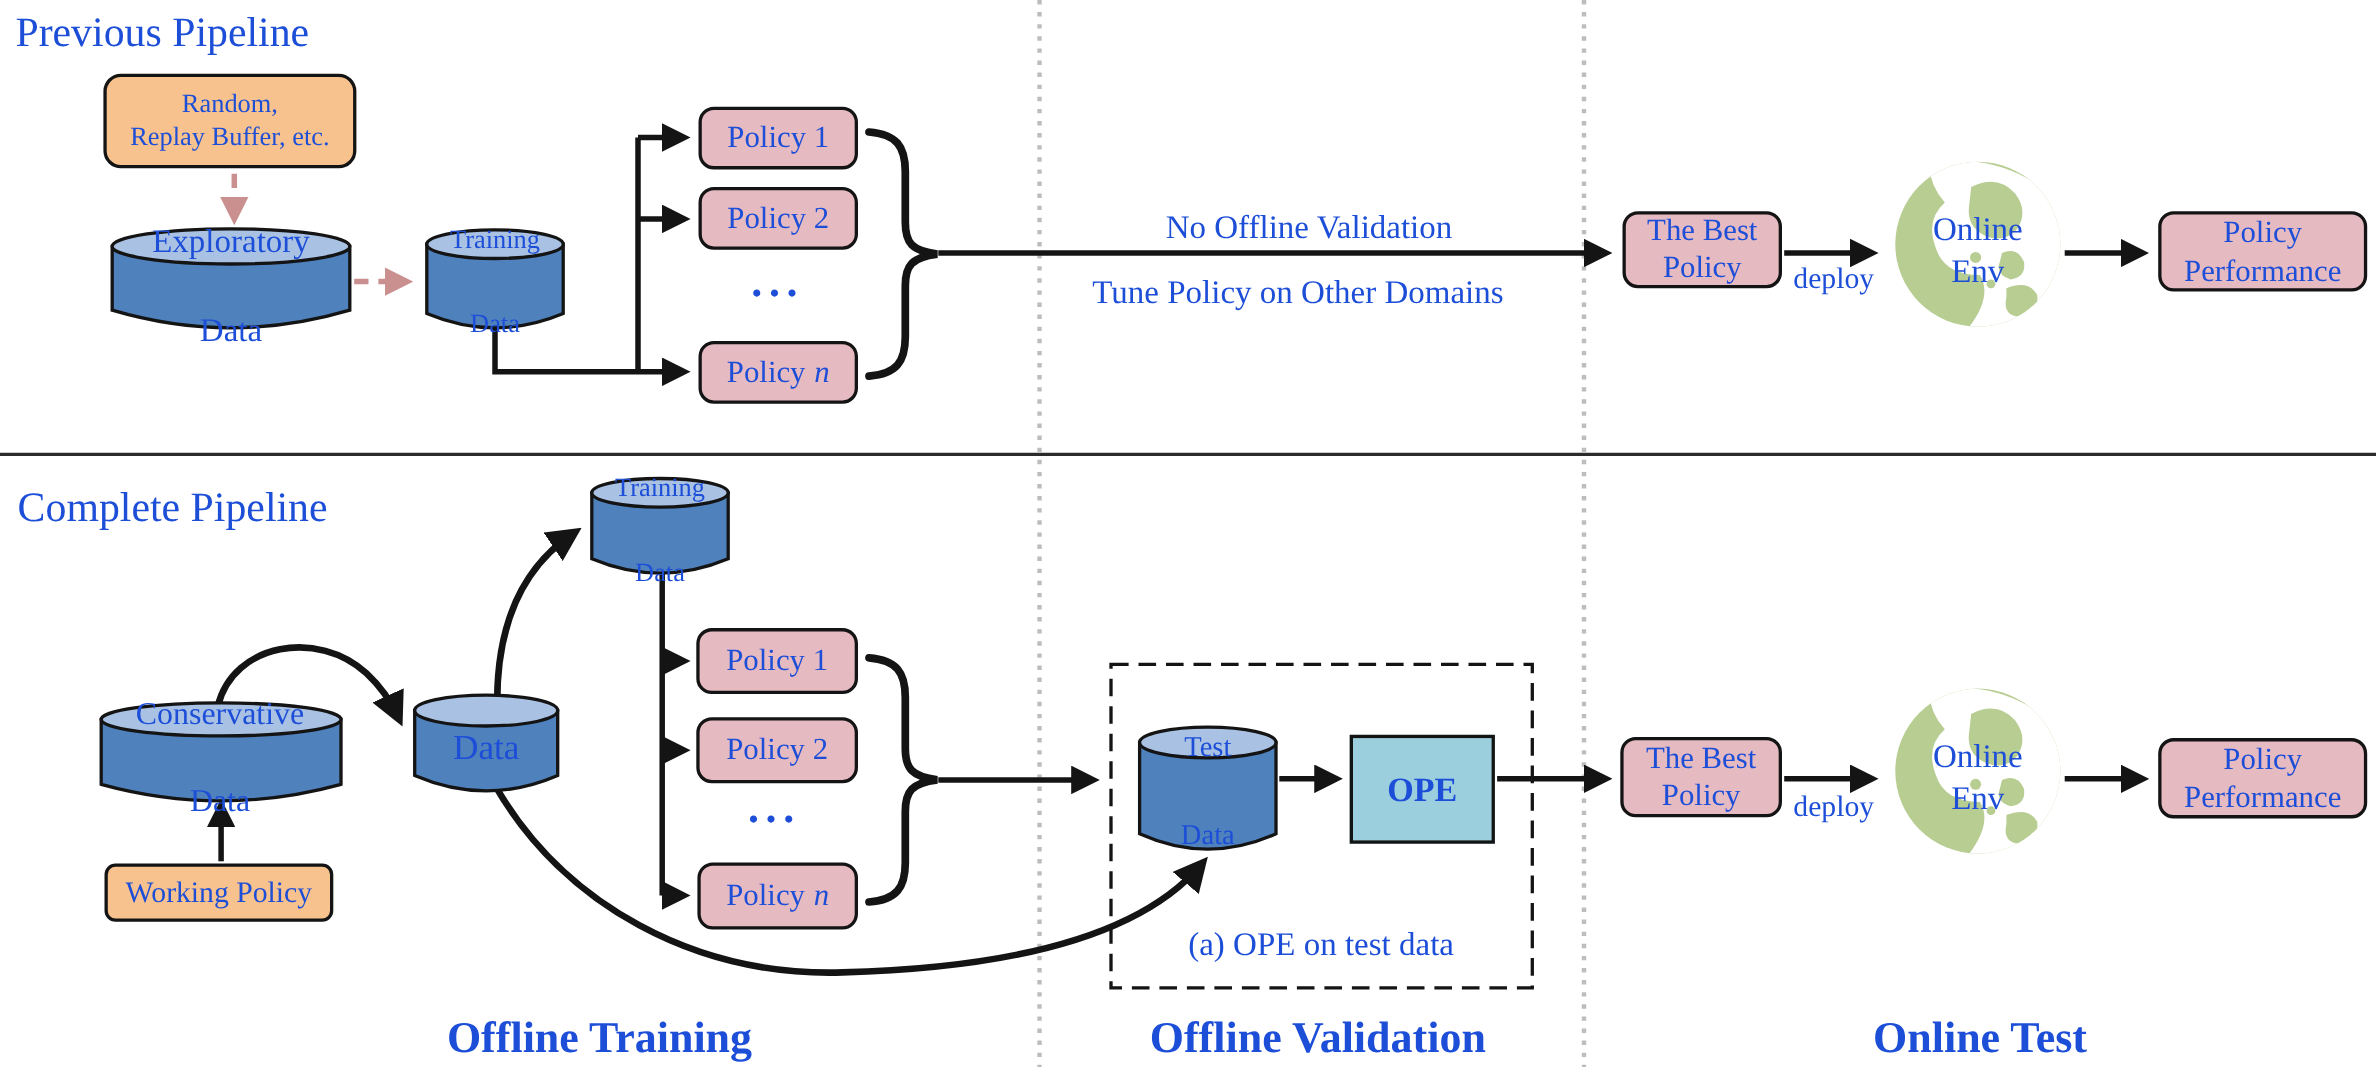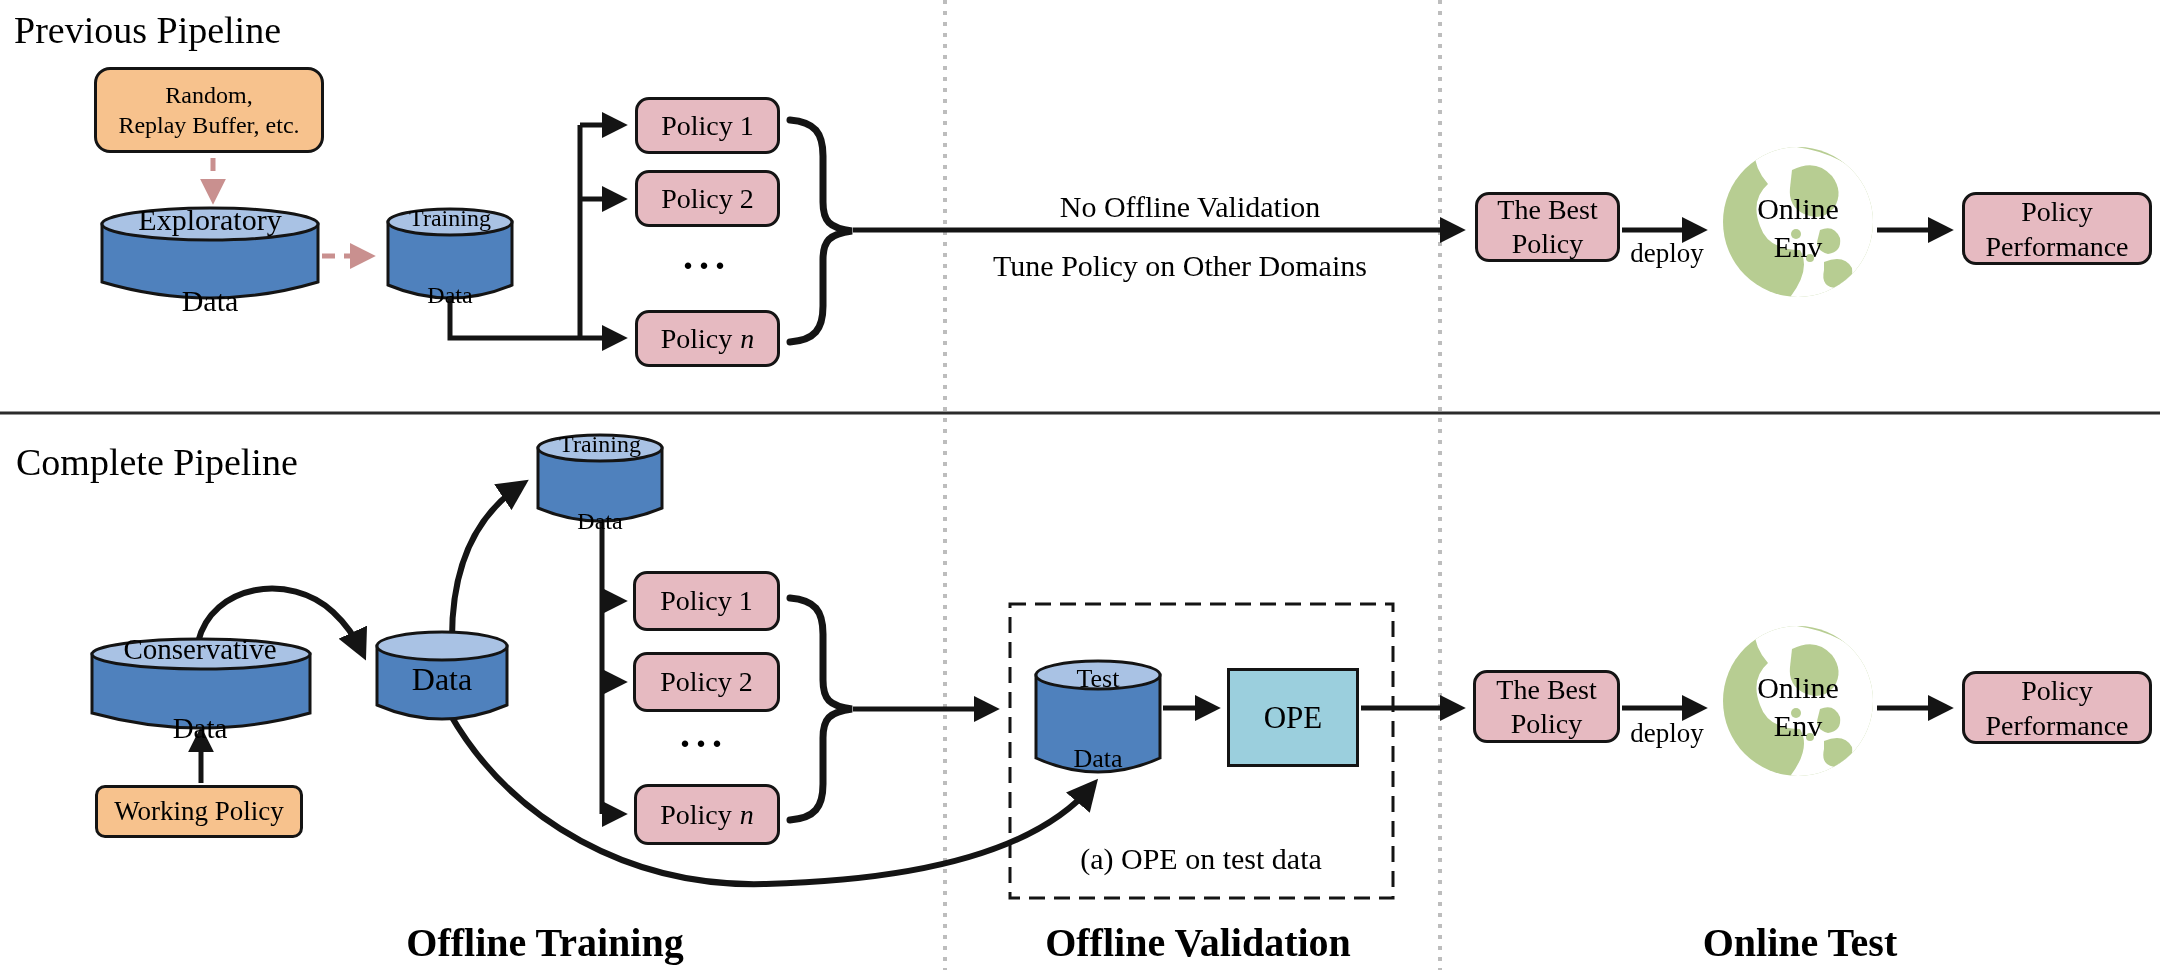"Previous Pipeline" #canvas { color: #000000 -> #1d4ed8 }
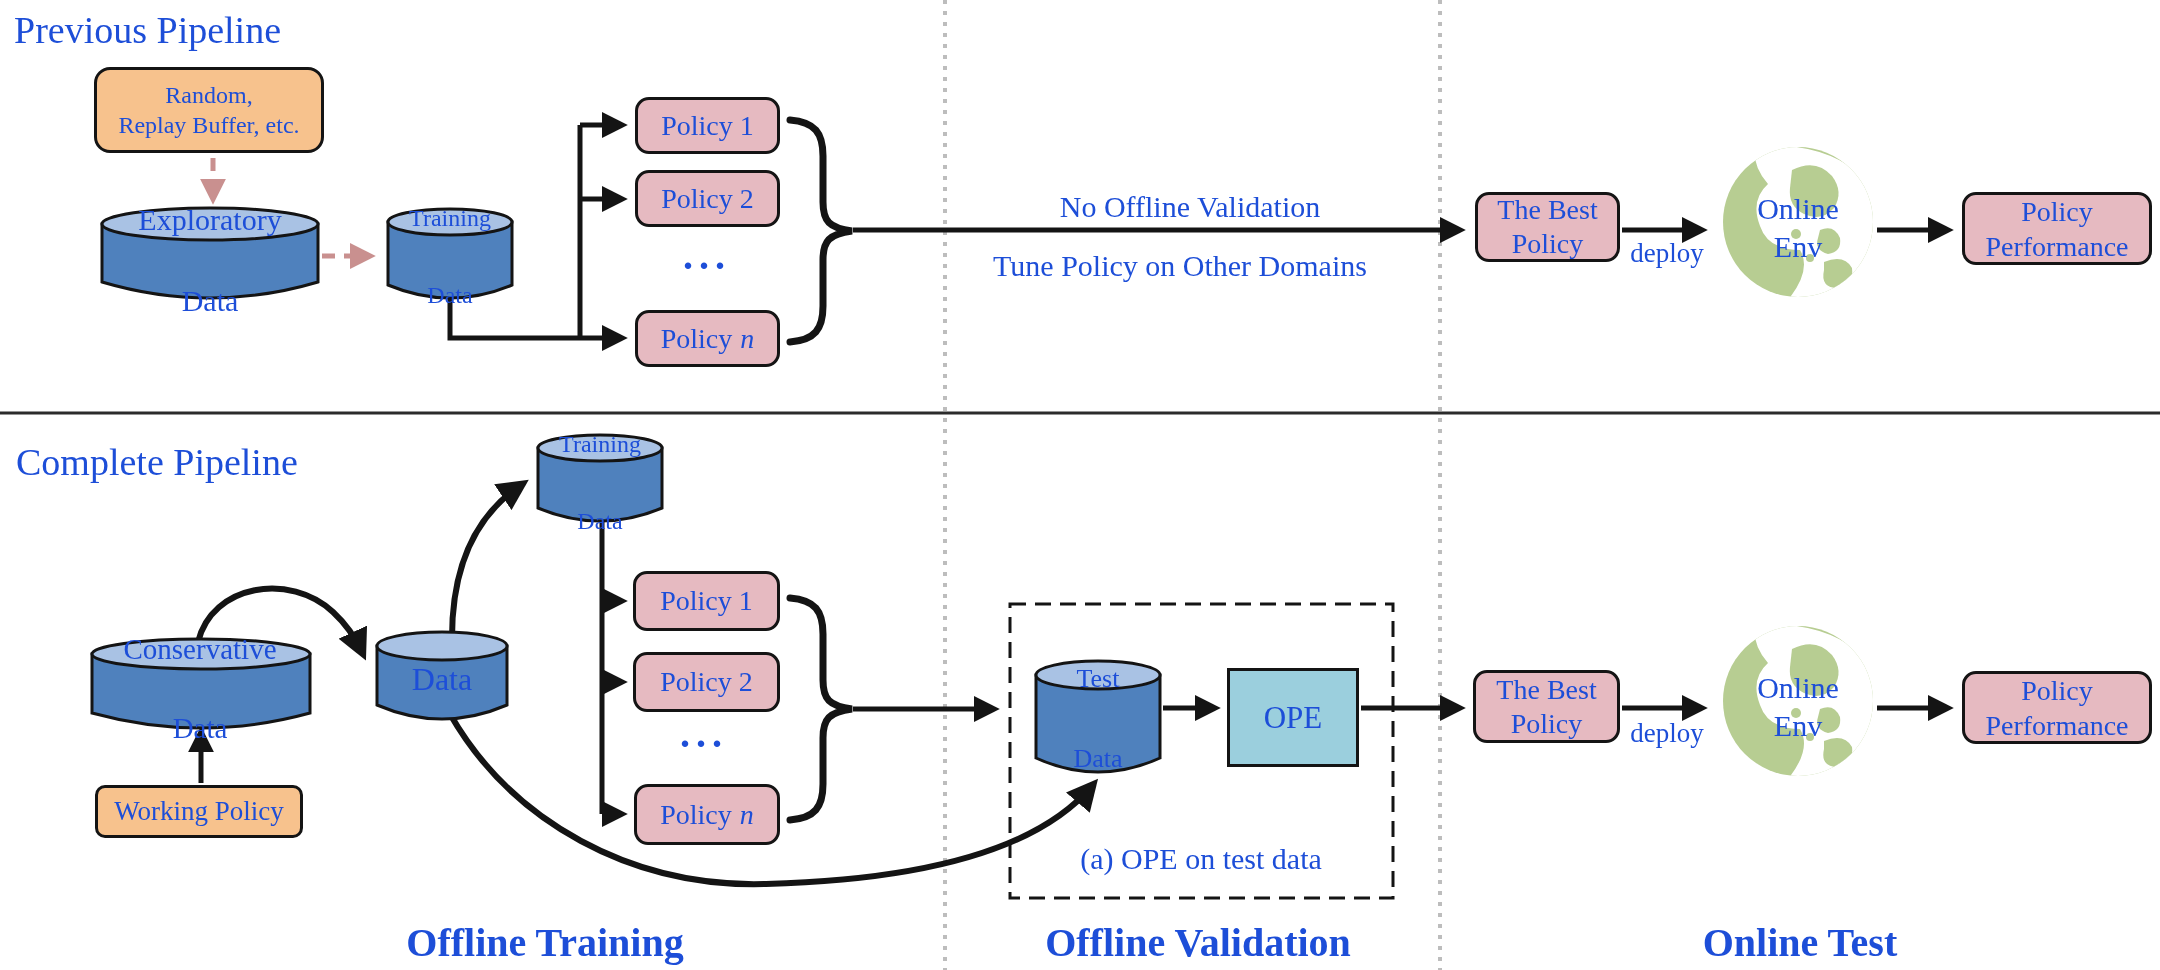"OPE" .ope { font-weight: none -> bold }
